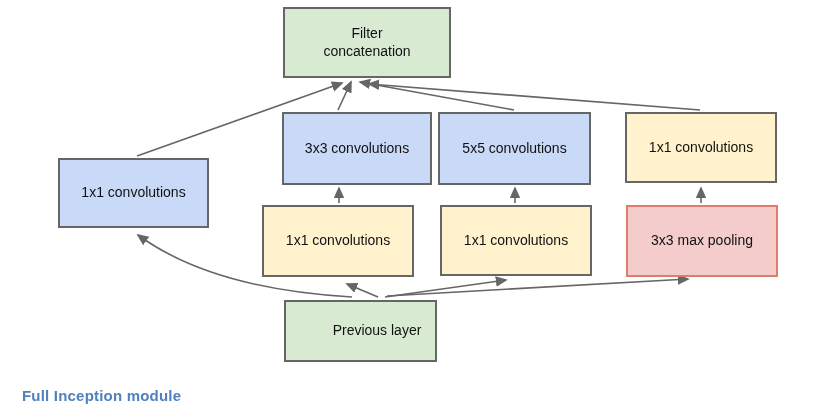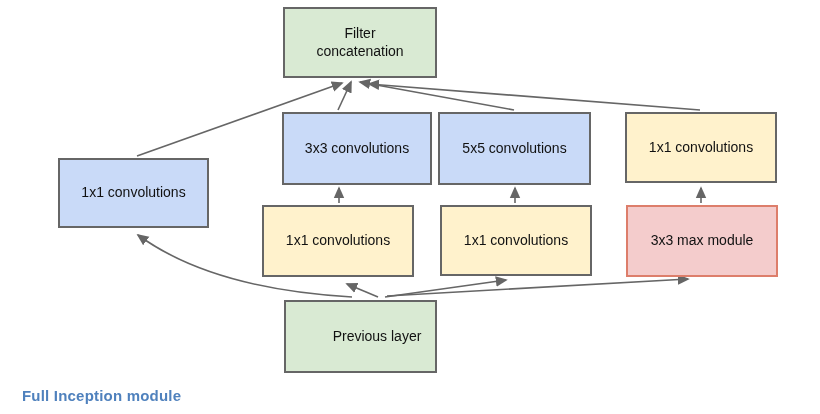"Filter concatenation" div.node { width: 154px -> 168px }
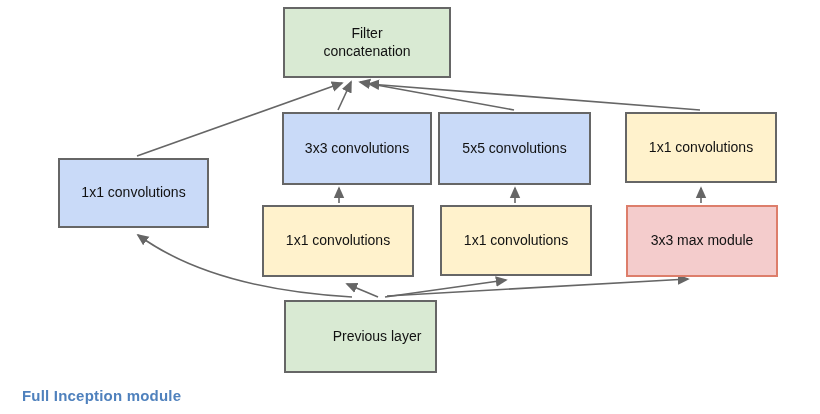"3x3 max module" span.lbl { text: module -> pooling }
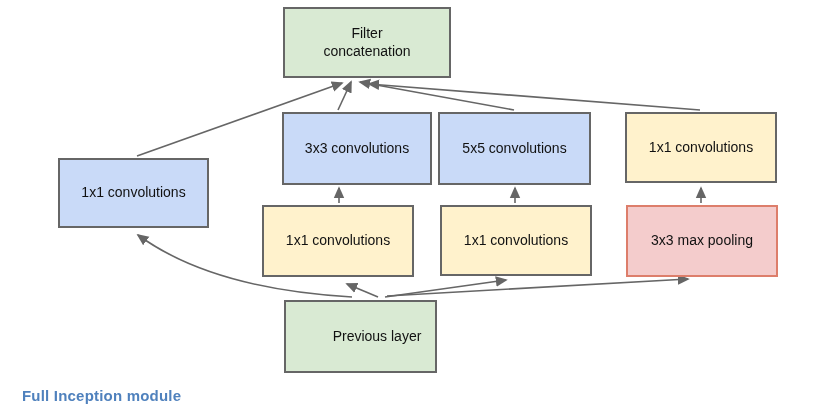"Previous layer" div.node { height: 73px -> 62px }
